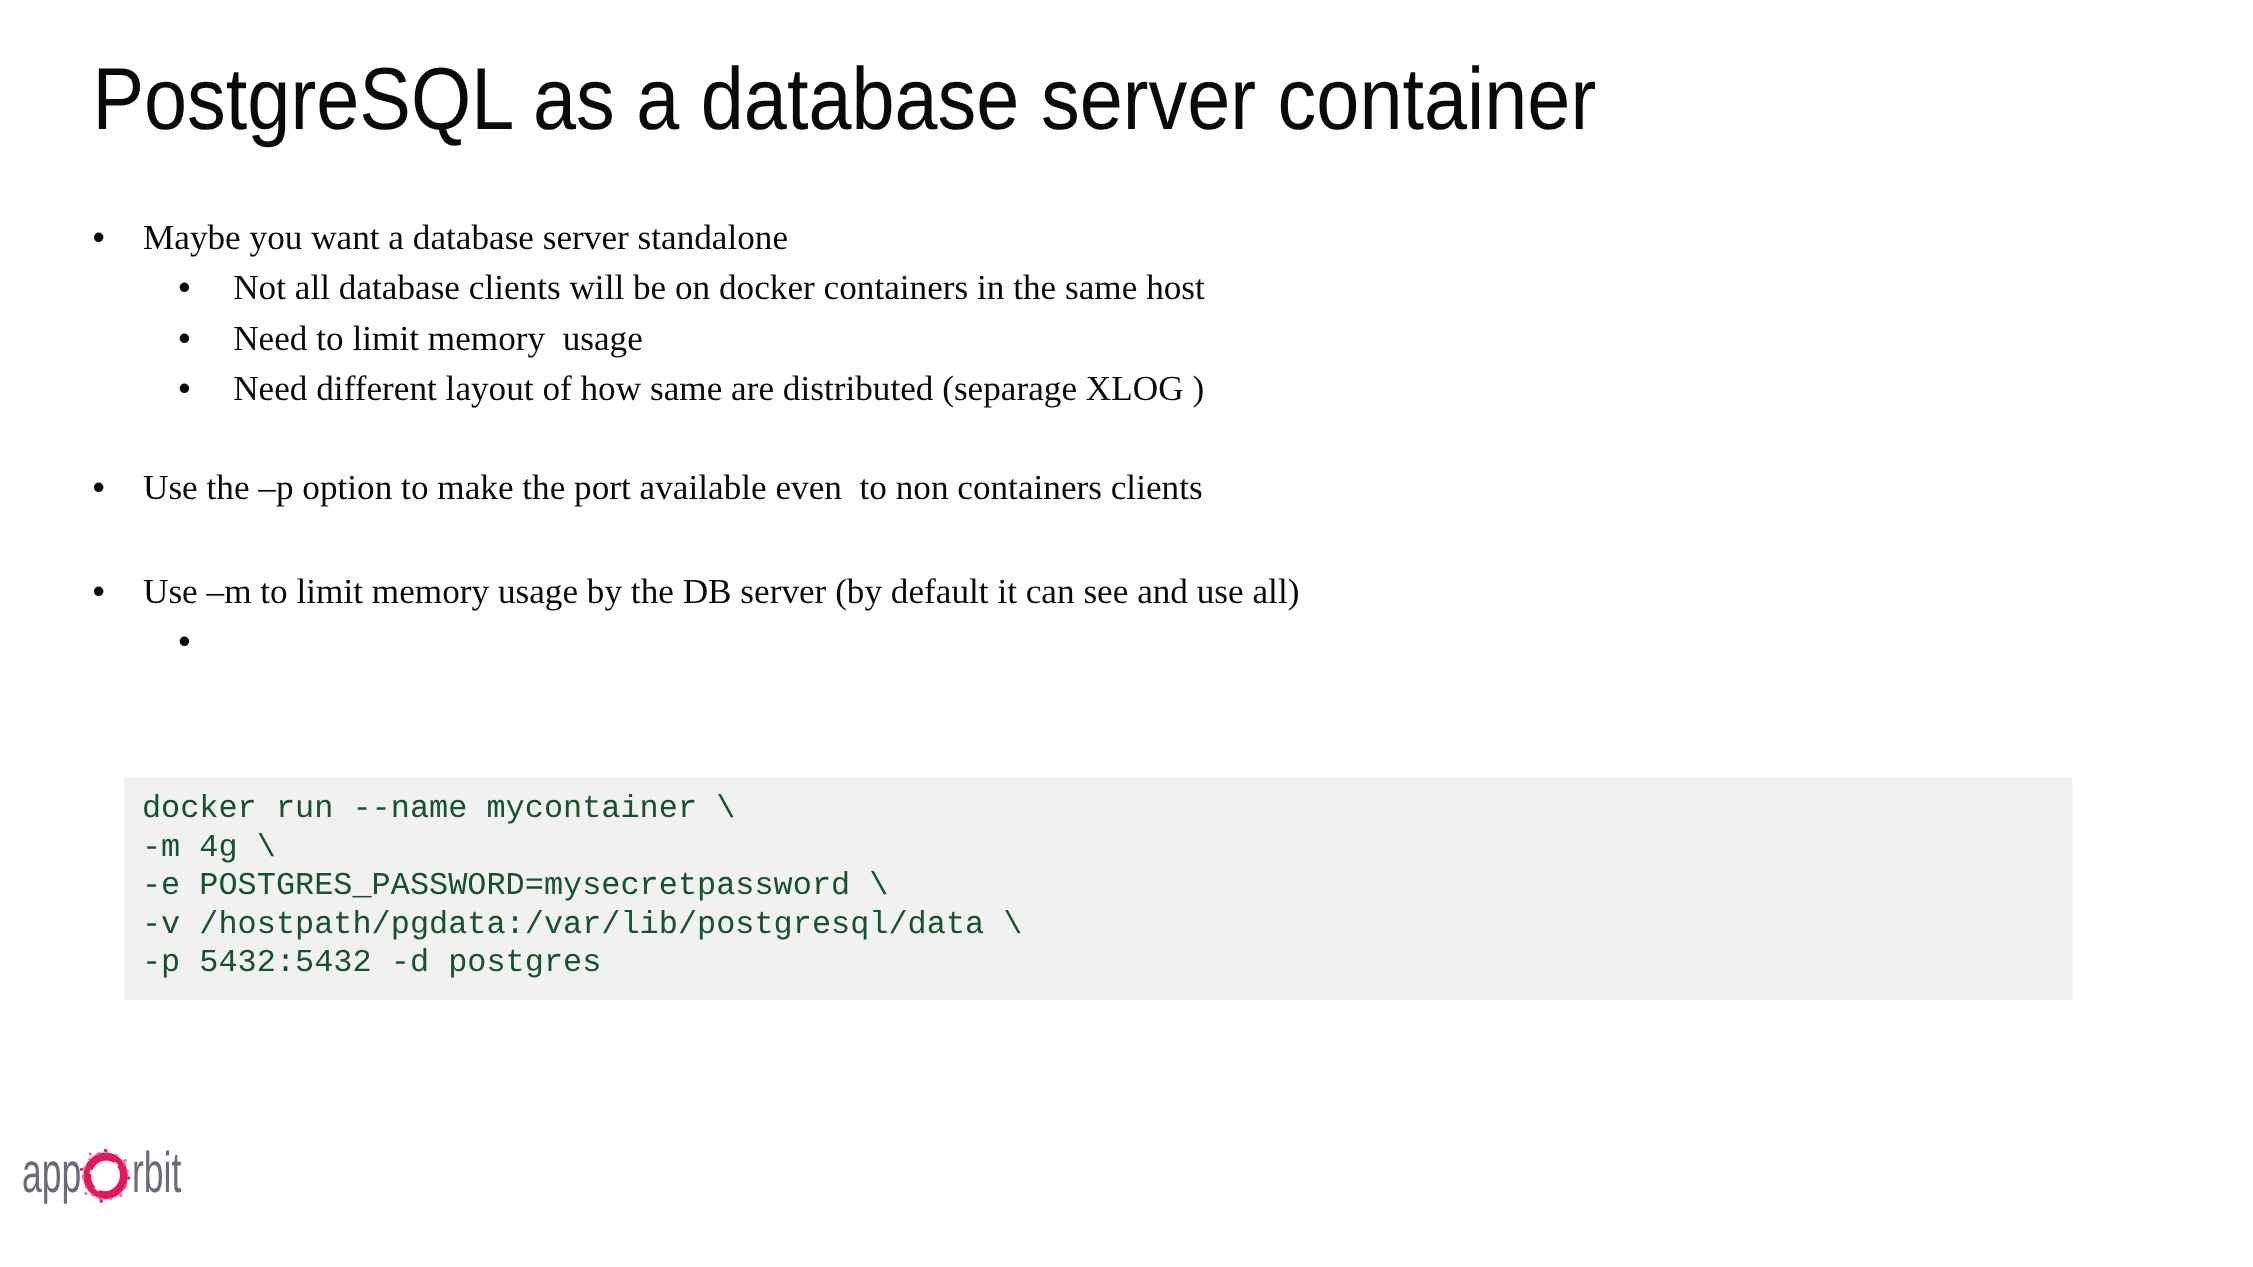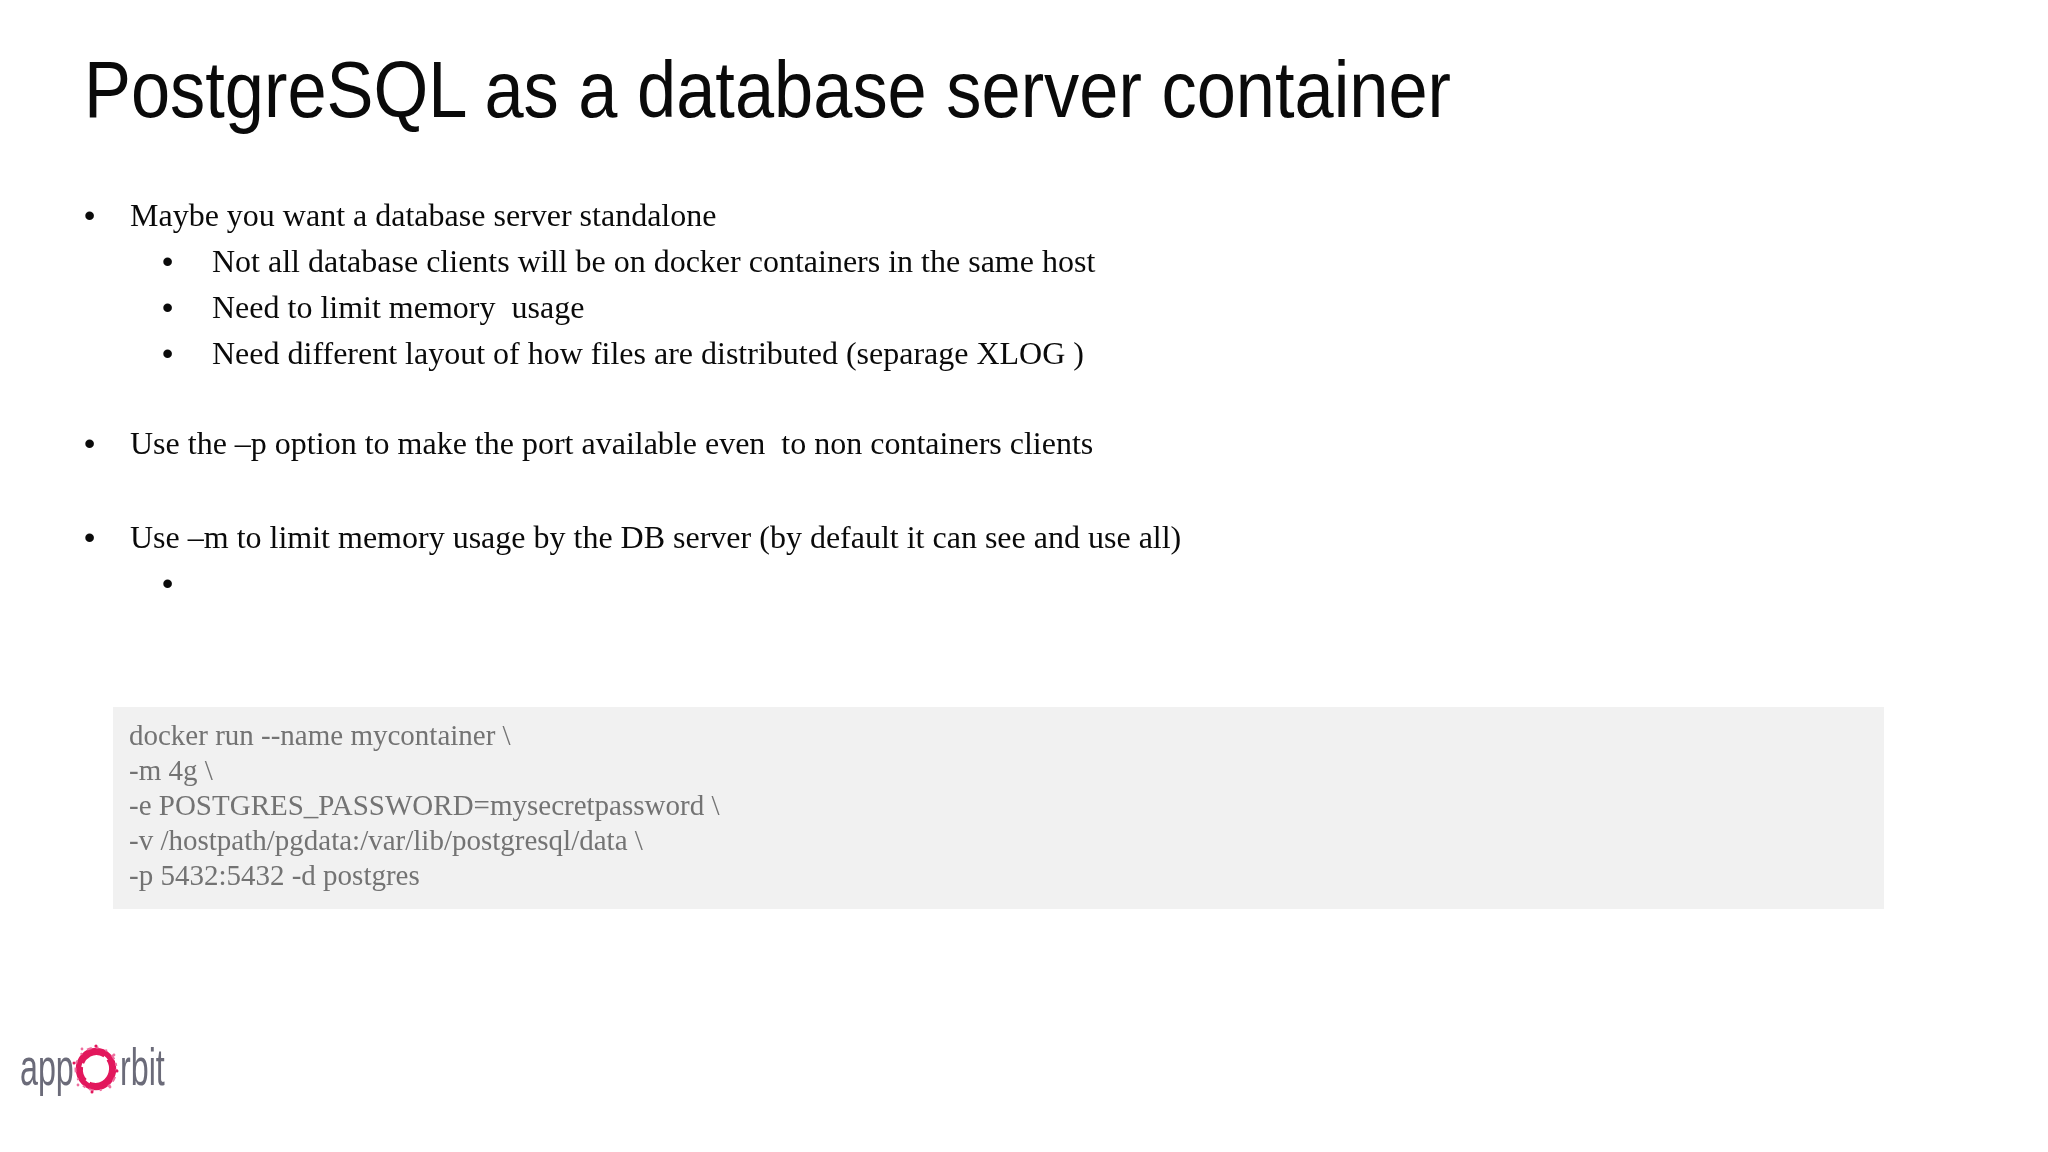"Need different layout of how" span.txt { text: files -> same }
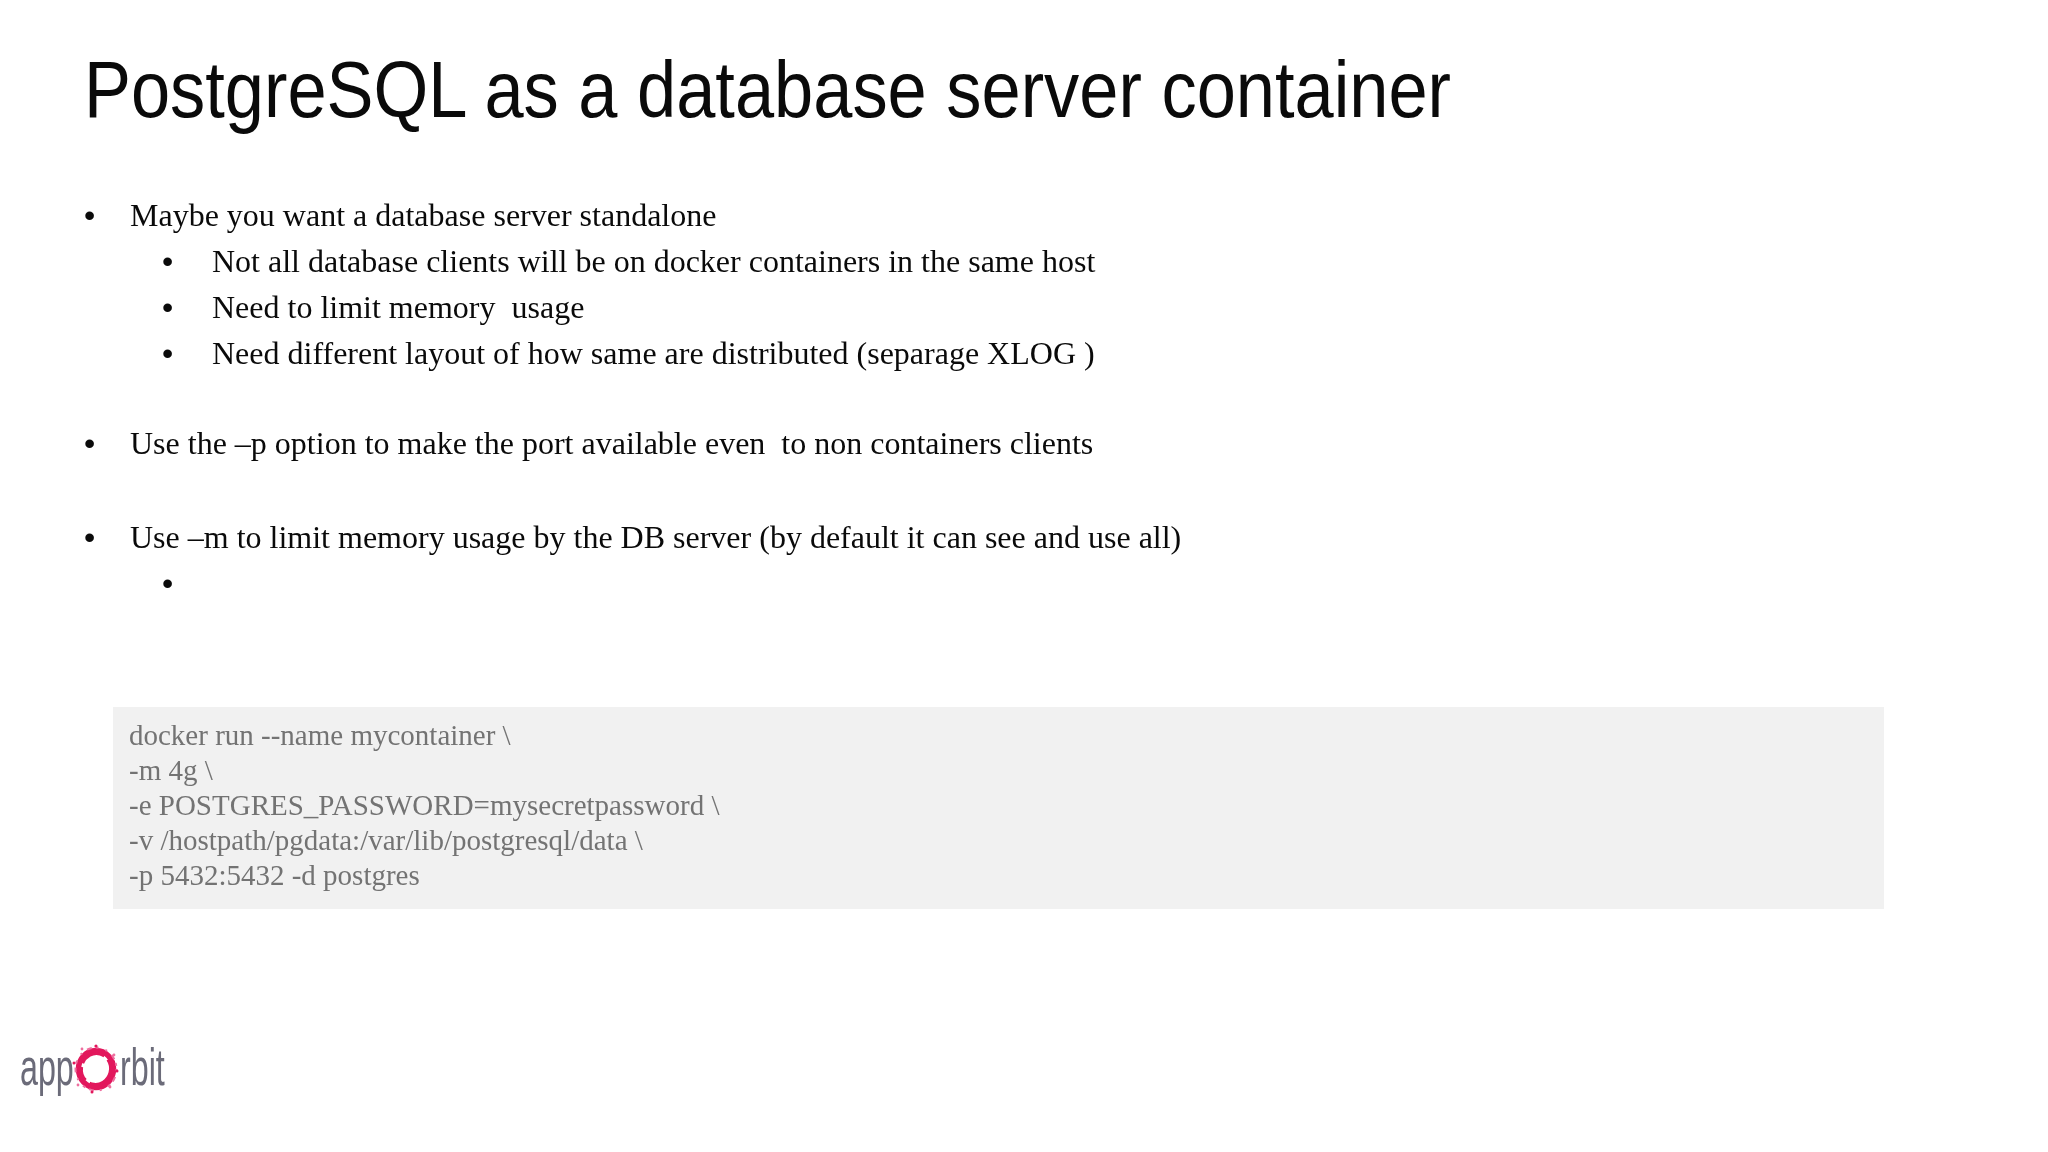"docker run --name mycontainer \" .code { color: #737373 -> #14532d; font-family: Liberation Serif, serif -> Liberation Mono, monospace }
